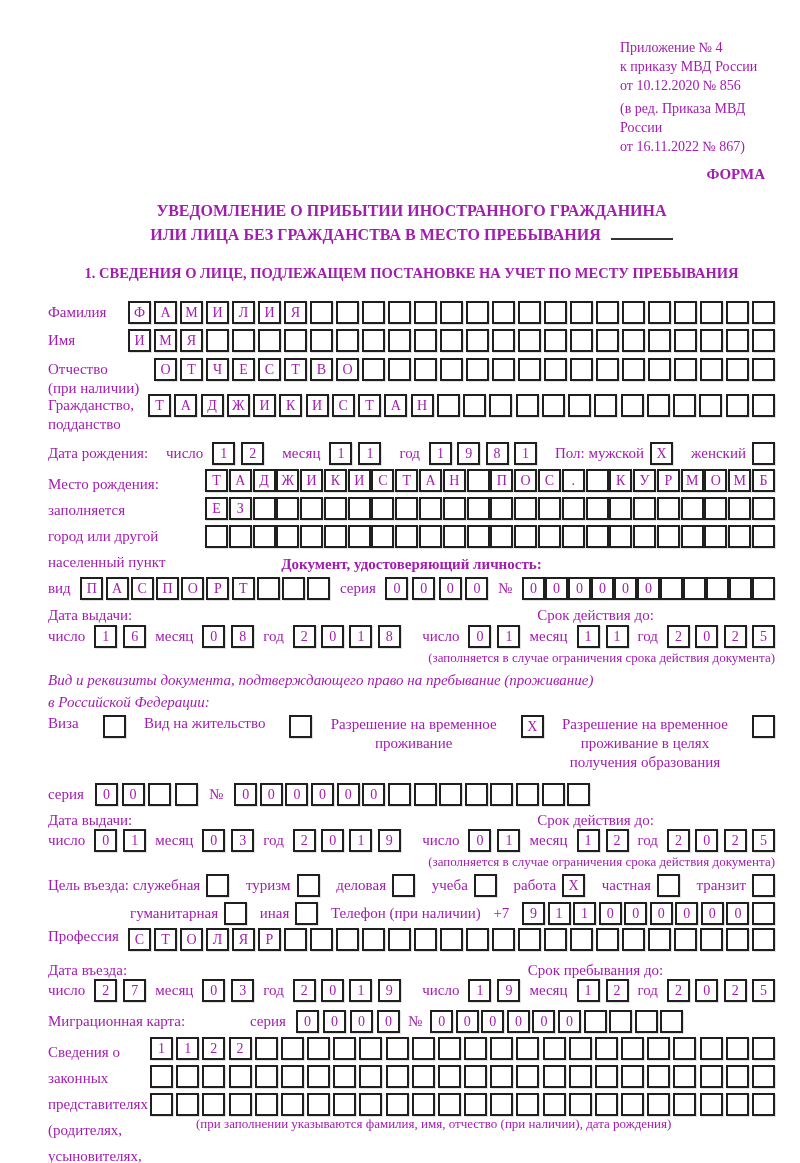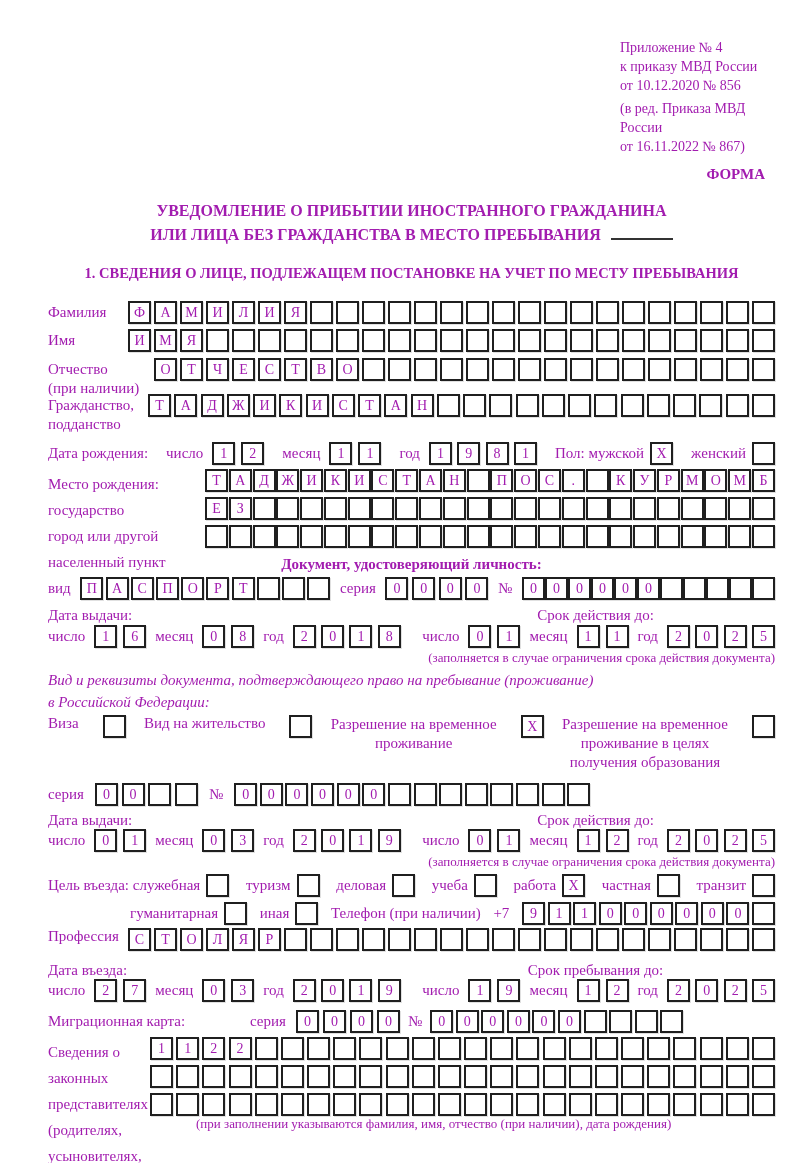"государство" span { text: государство -> заполняется }
